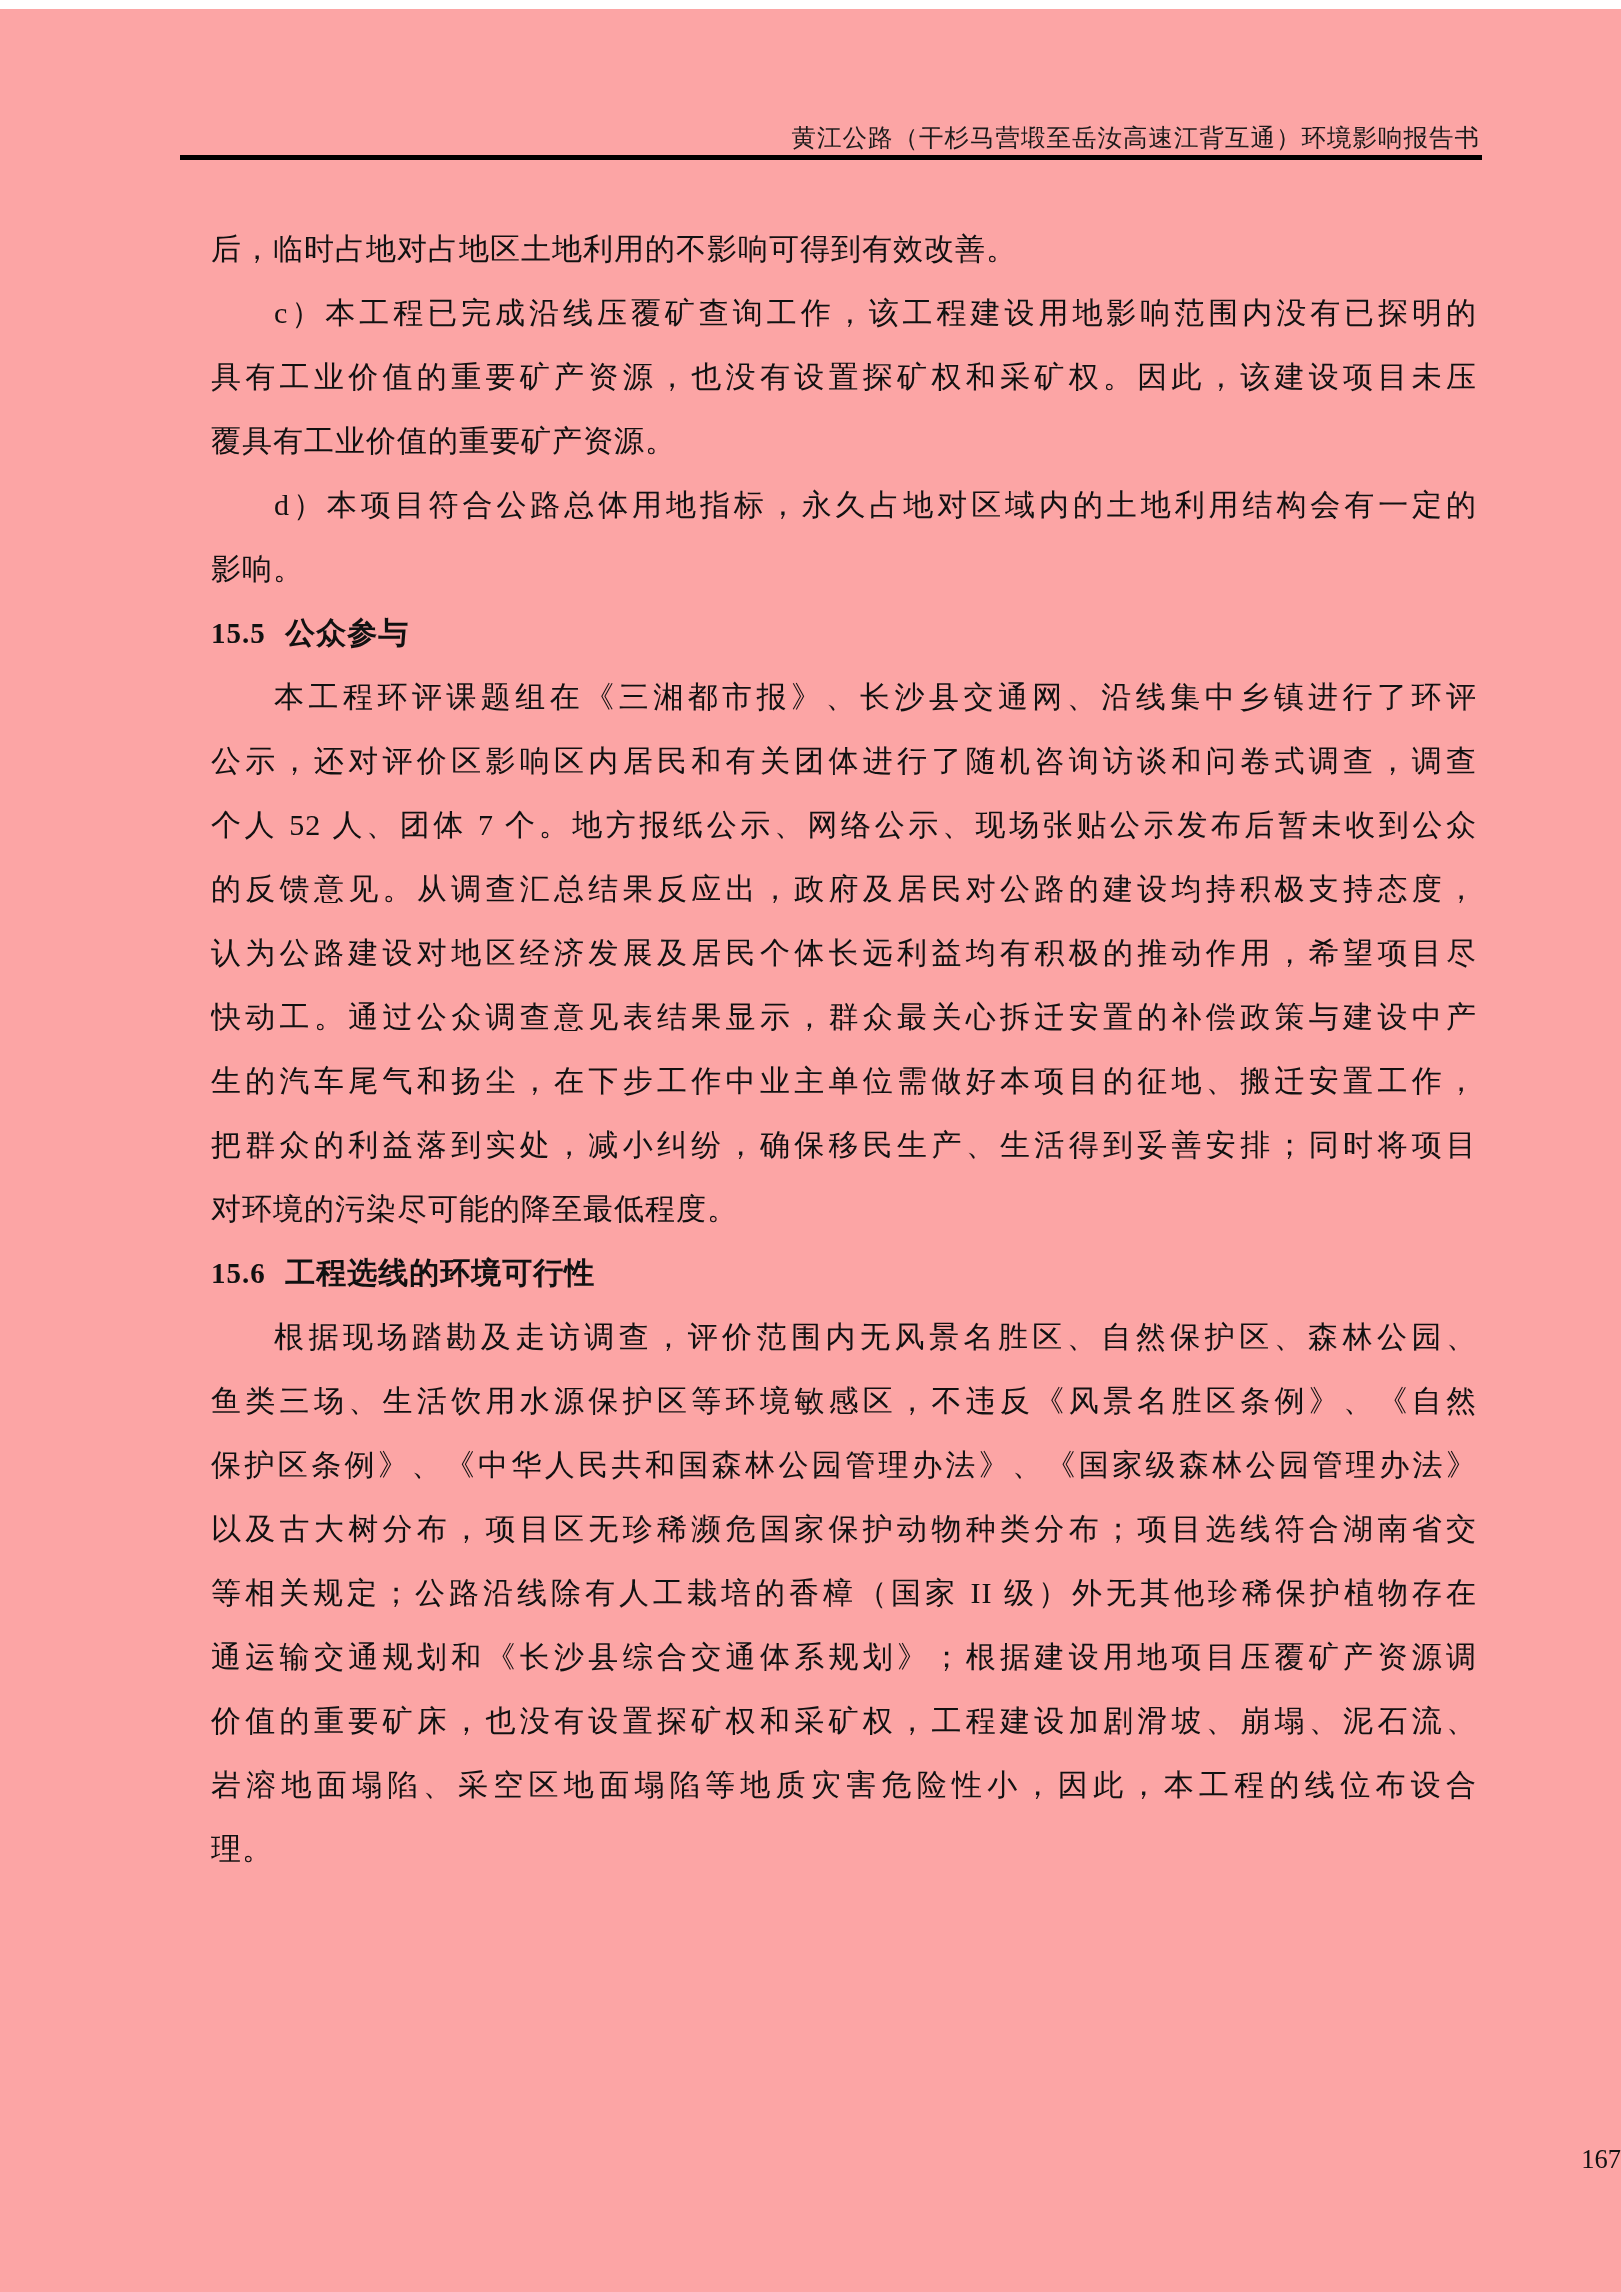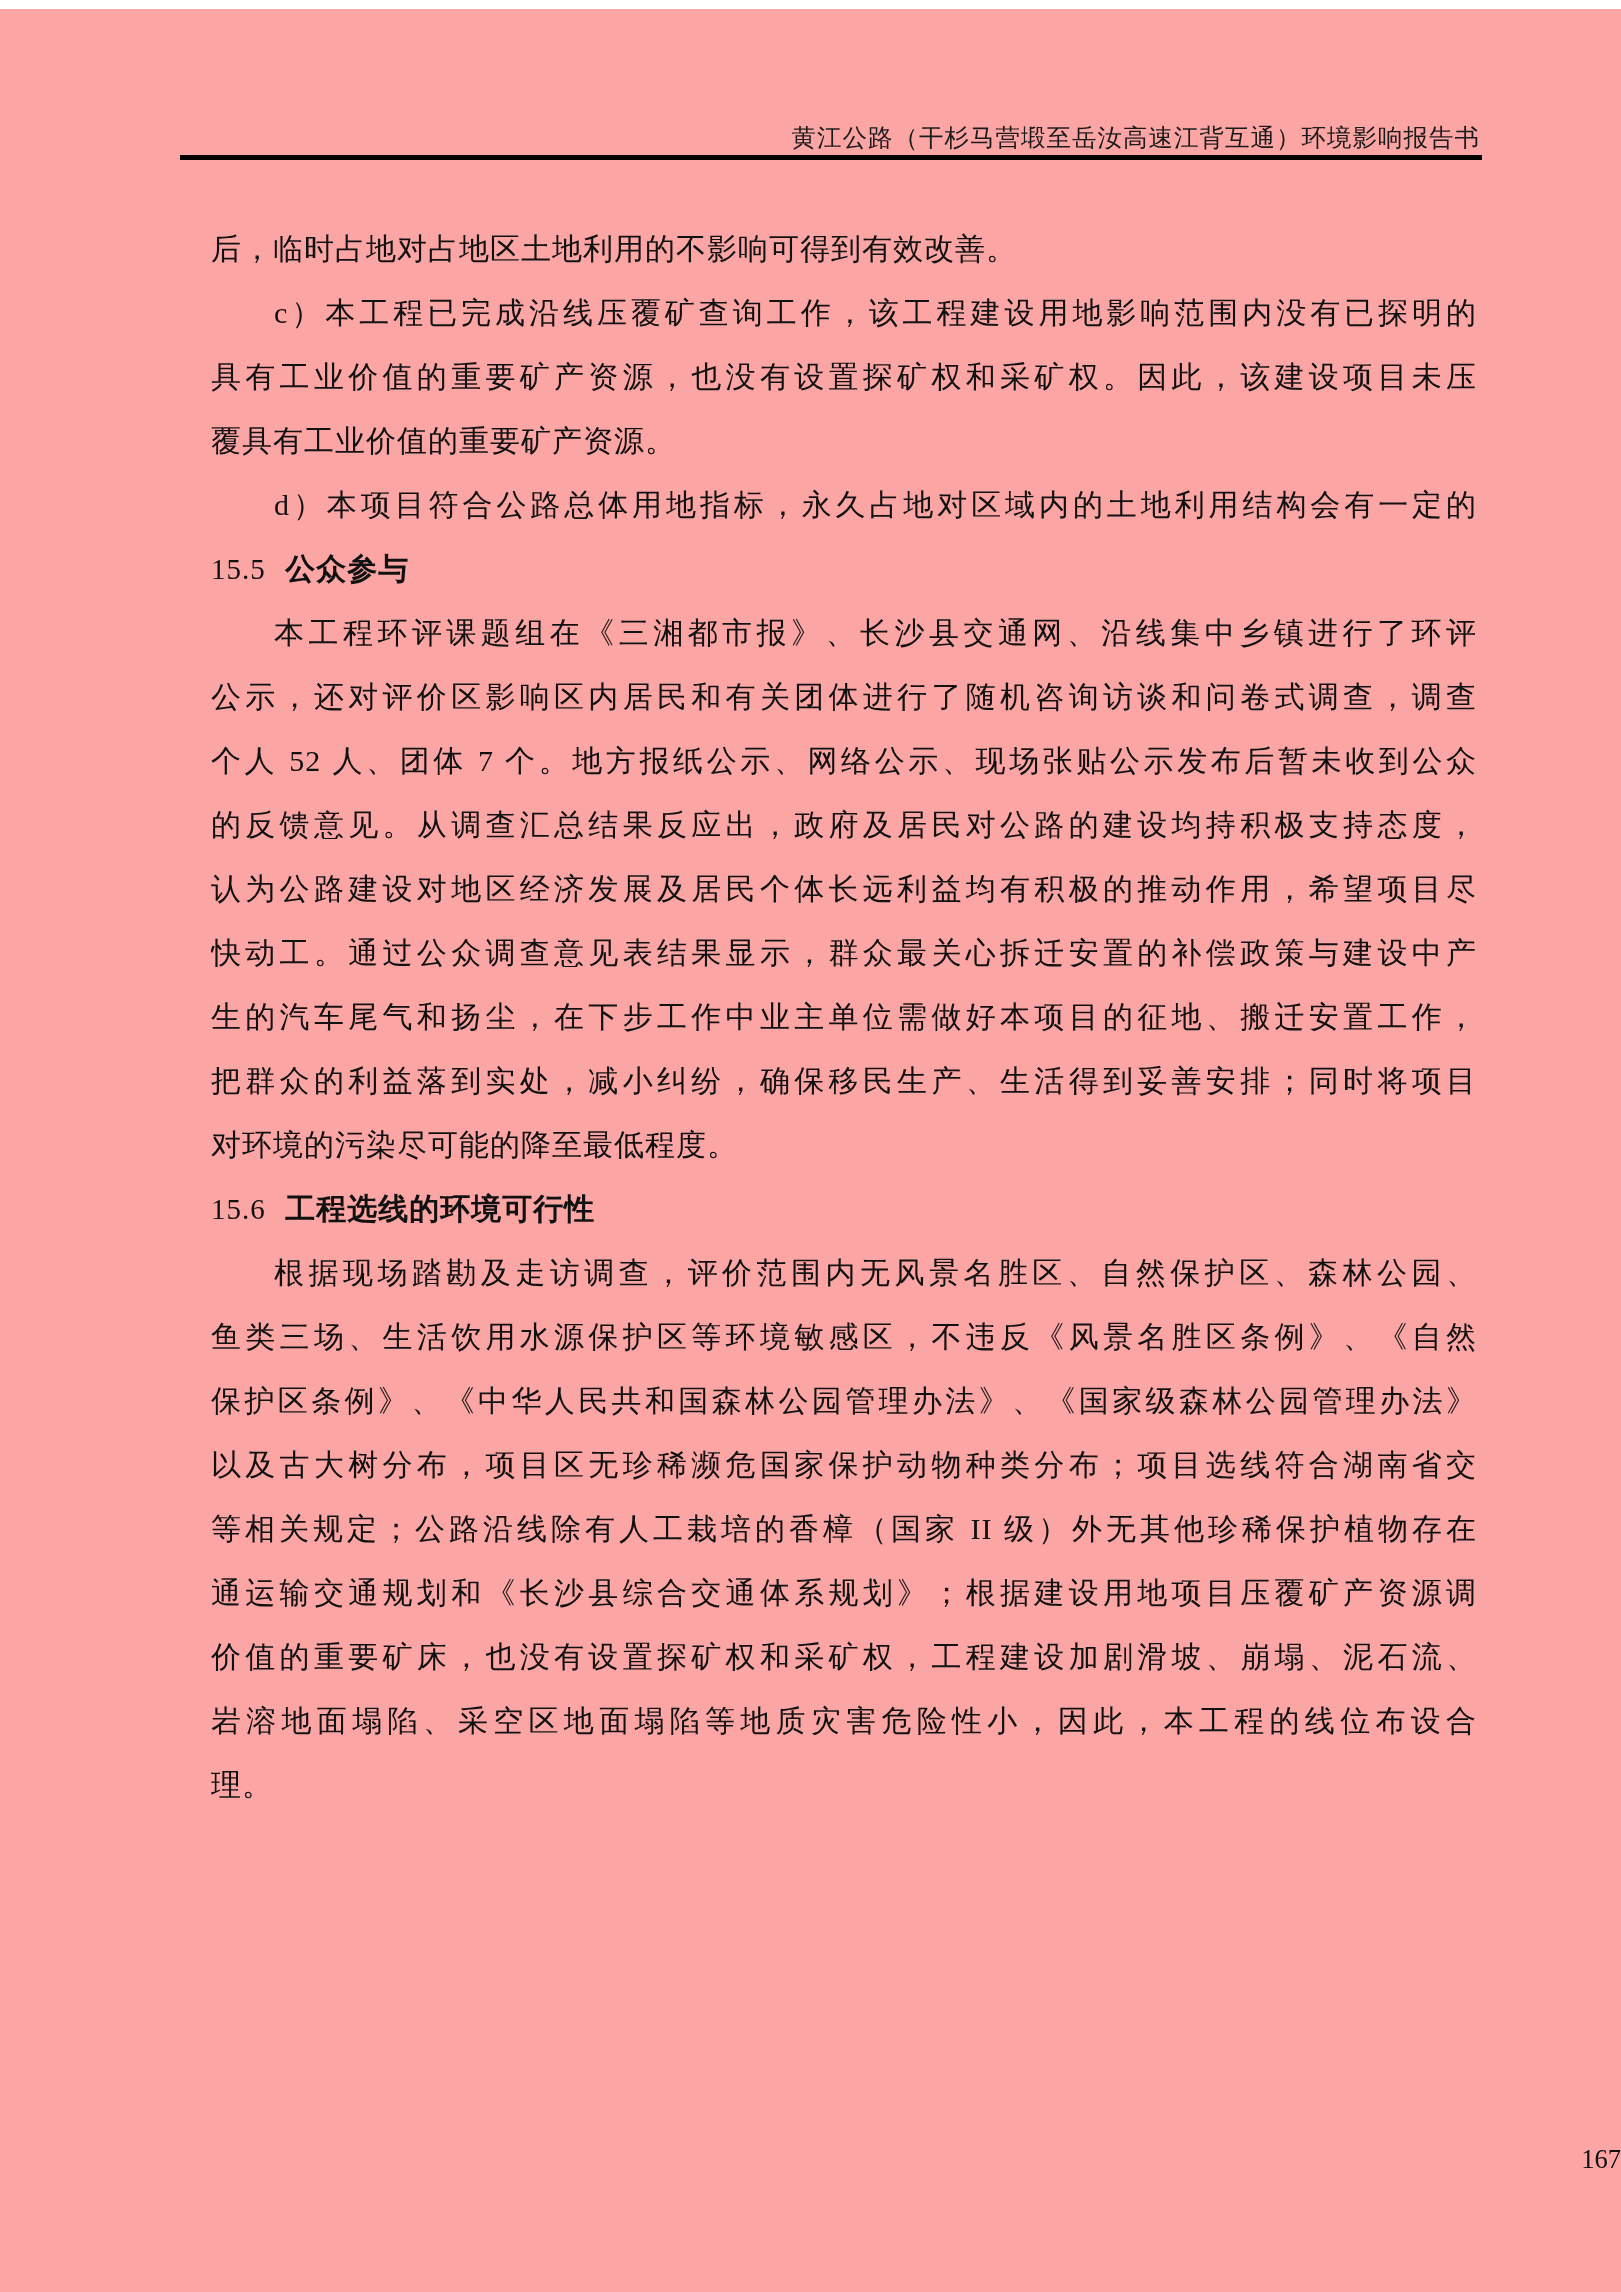"影响。" div.line { html: none -> <div>影响。</div> }
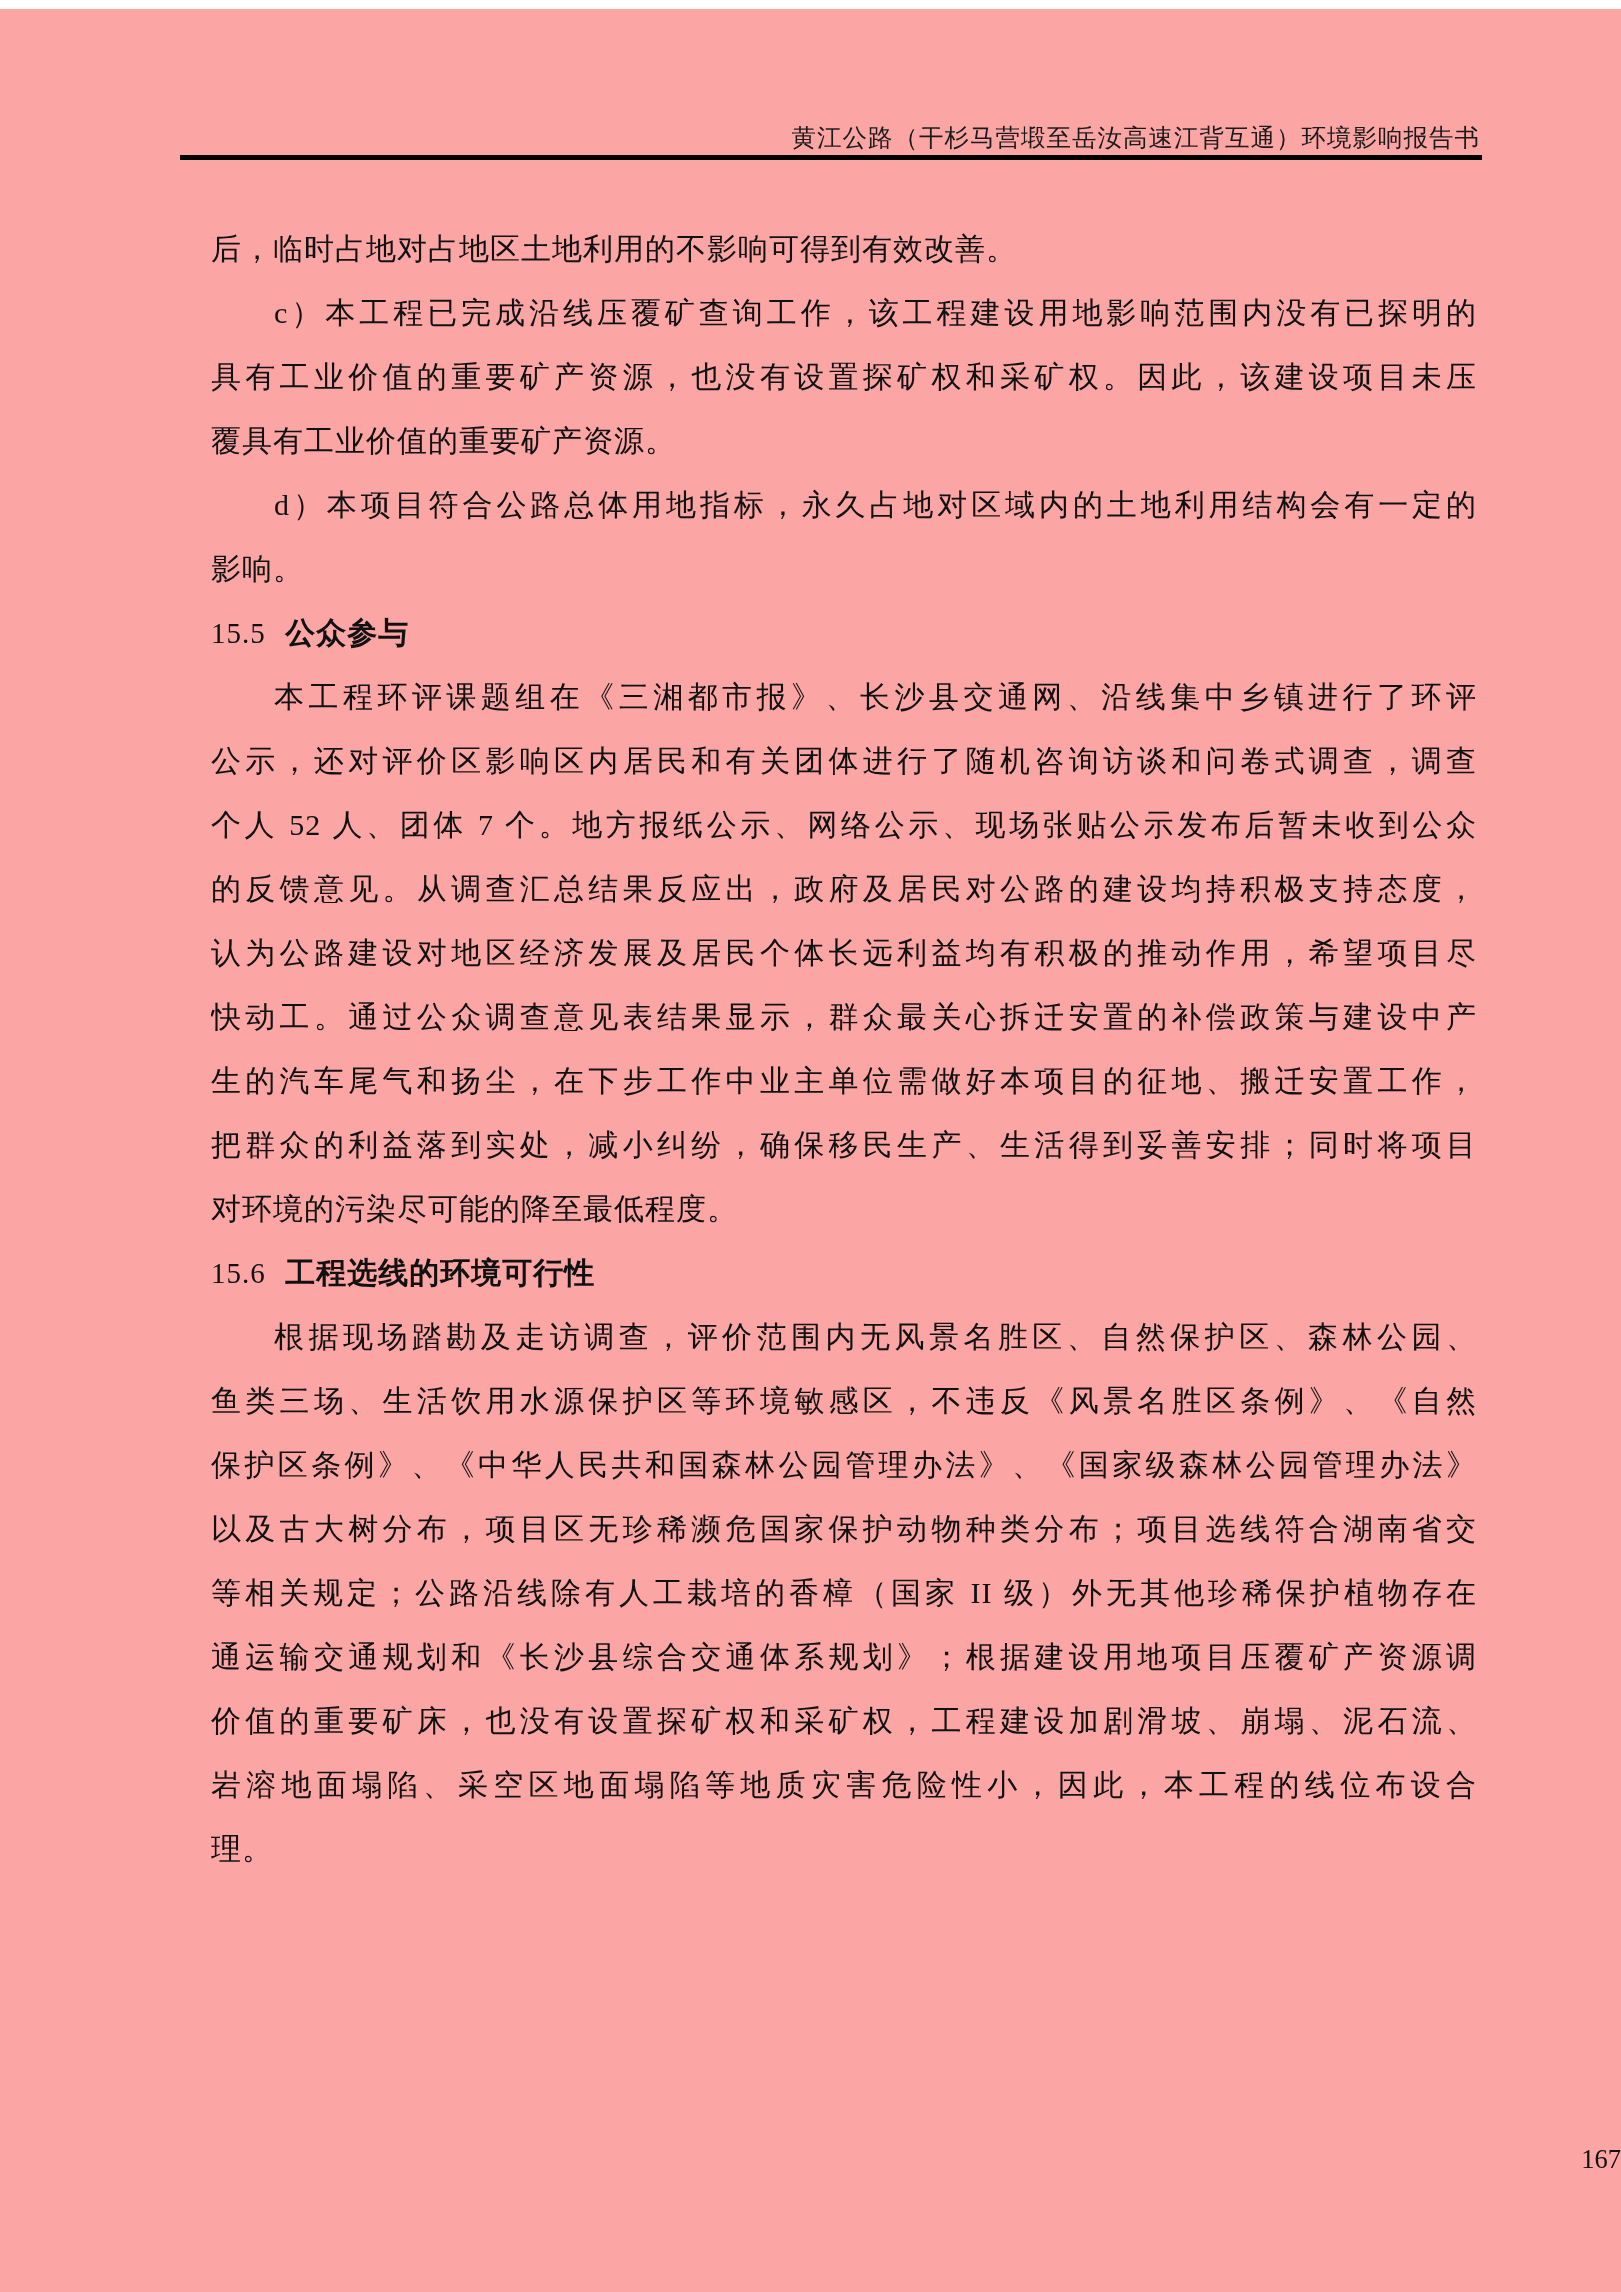"15.5" .hnum { font-weight: normal -> bold }
